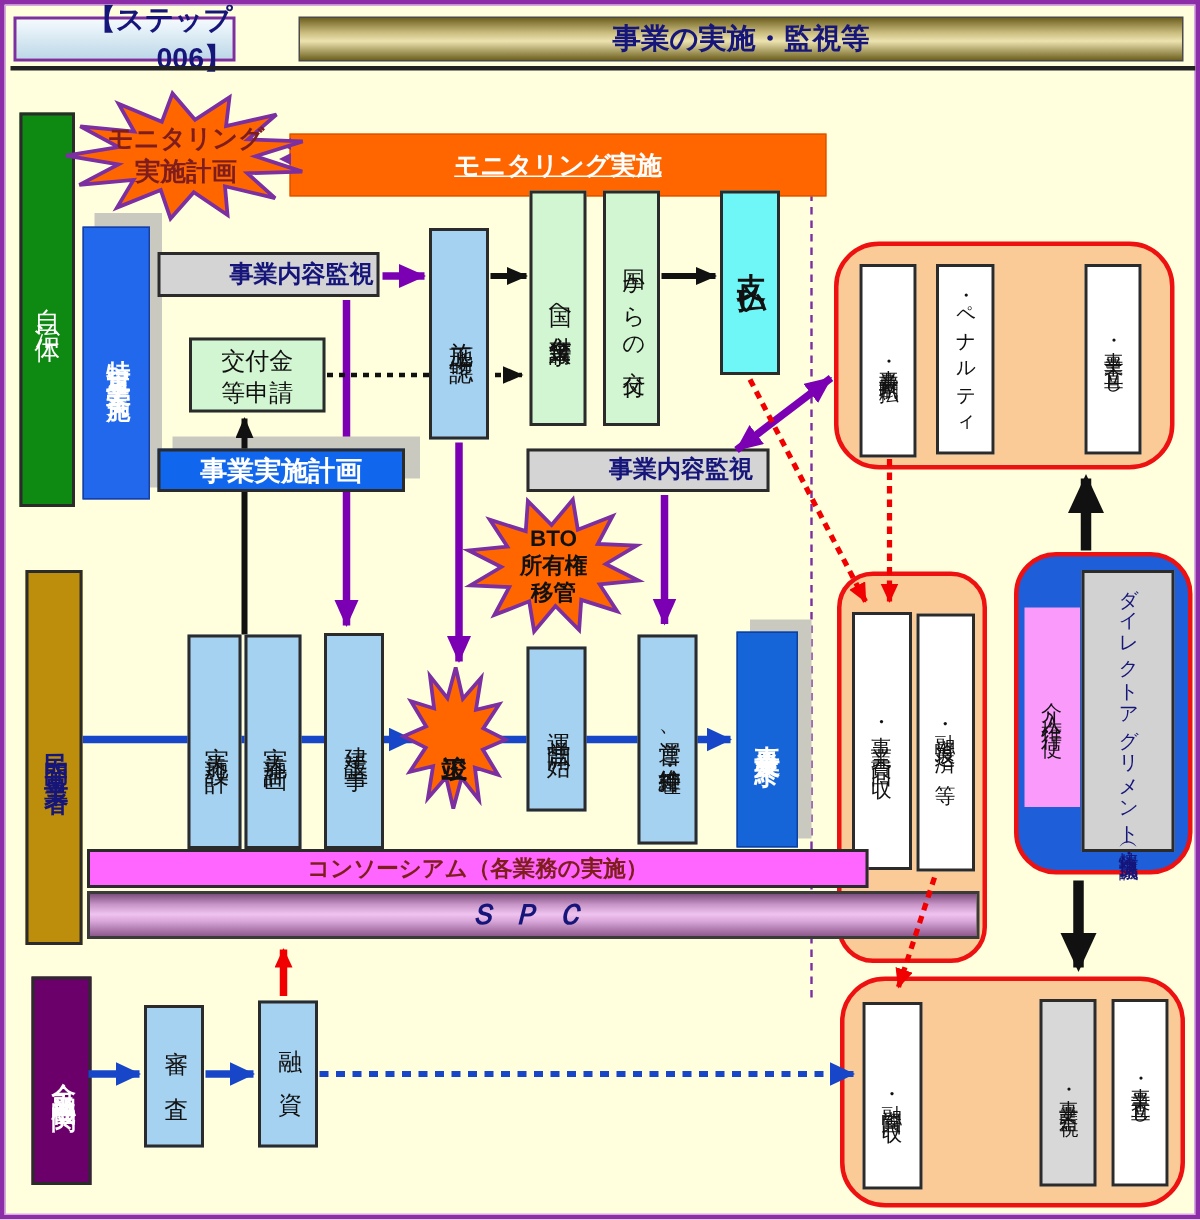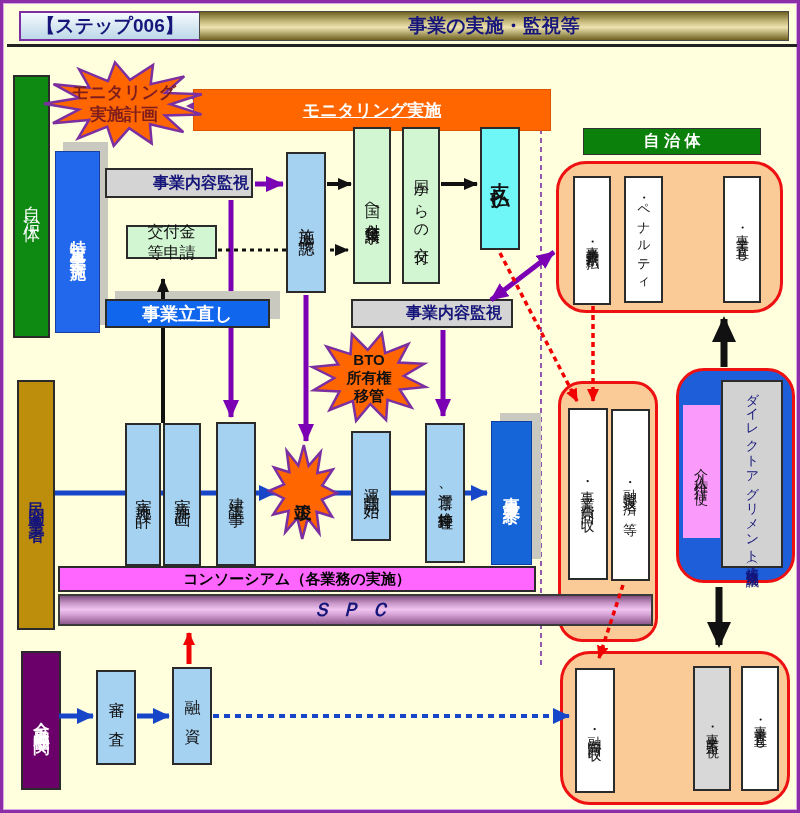"【ステップ006】" div.box { left: 16px -> 6px; width: 182px -> 148px }
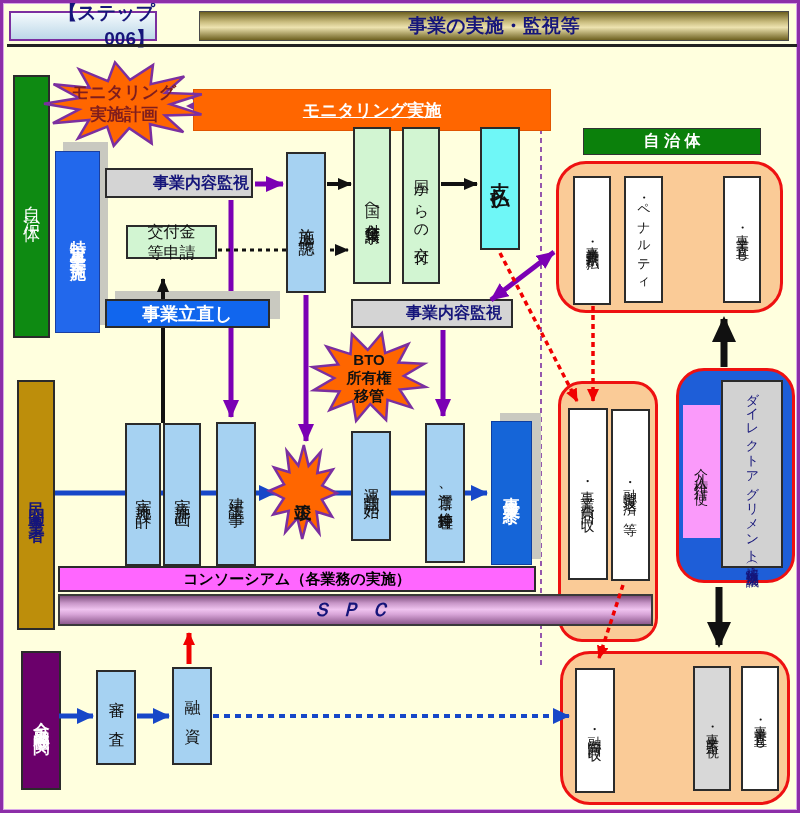"自 治 体" div.box { html: <div> <span>自 治 体</span> </div> -> none }
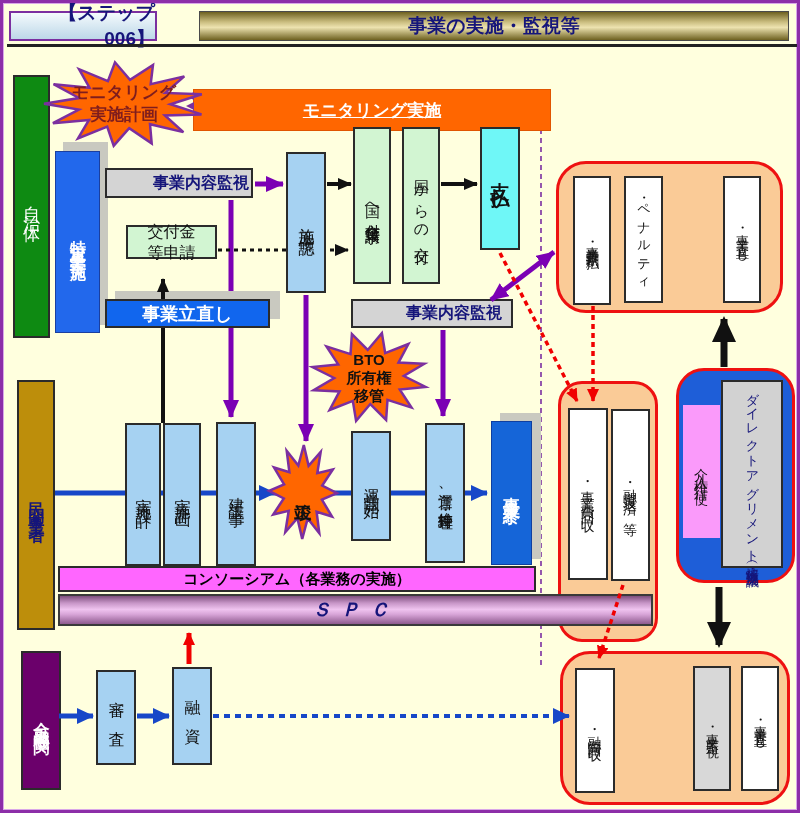"交付金" div.box { height: 34px -> 50px; justify-content: none -> flex-end }
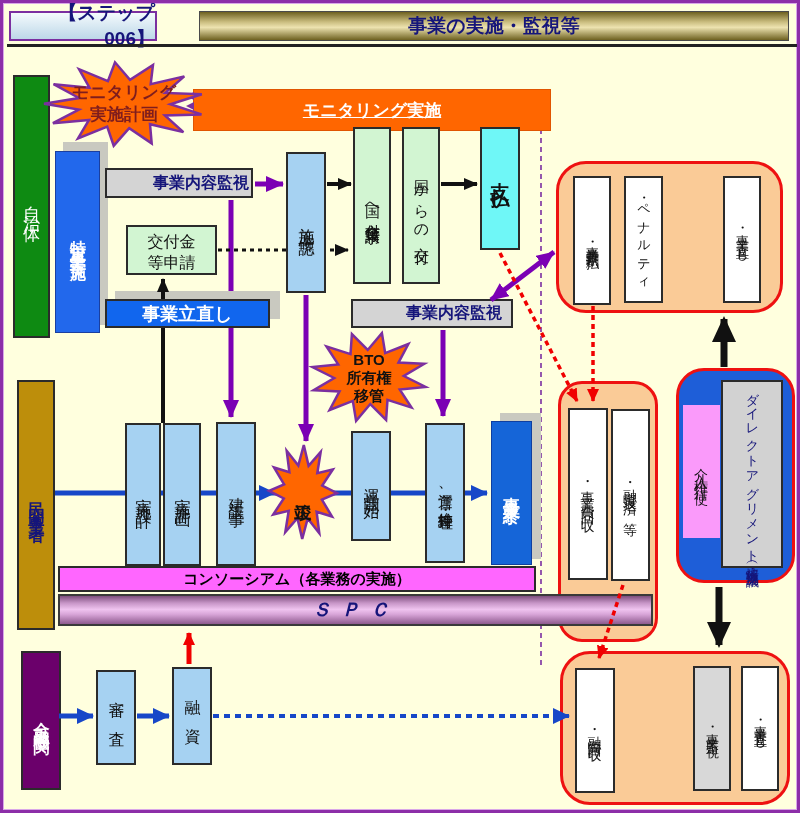"事業立直し" span { text: 立直し -> 実施計画 }
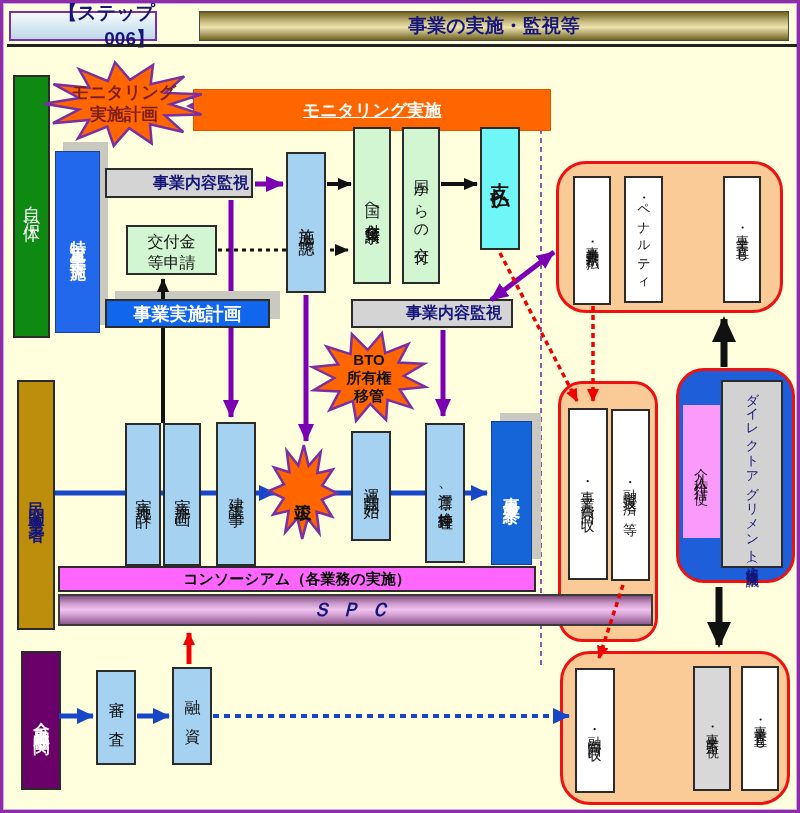"コンソーシアム（各業務の実施）" div.box { color: #000000 -> #7f1d1d; width: 478px -> 521px }
